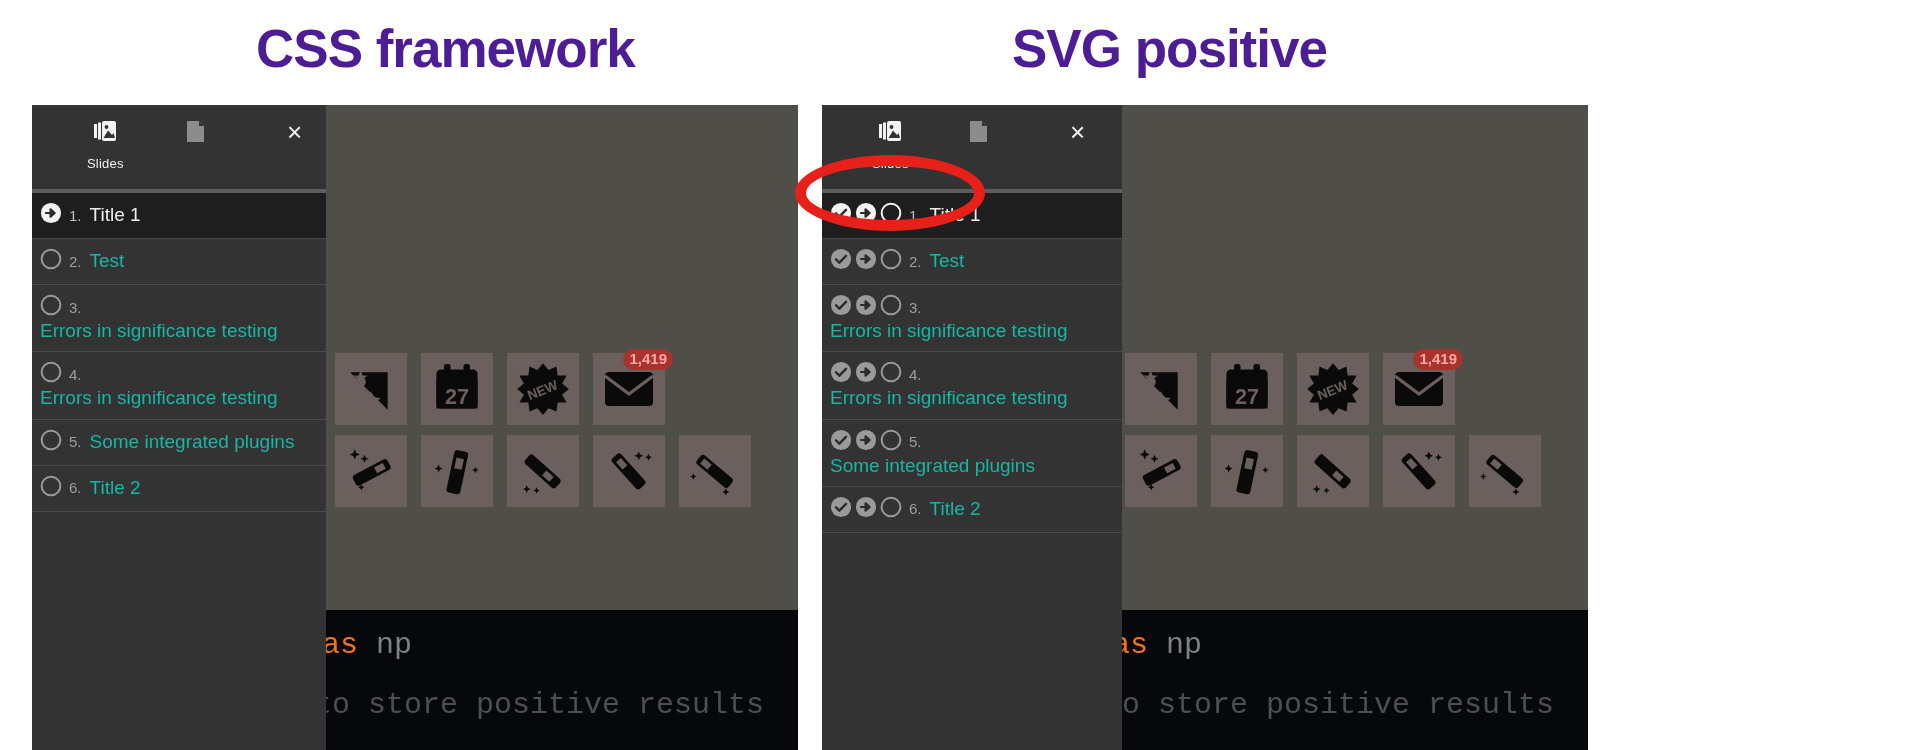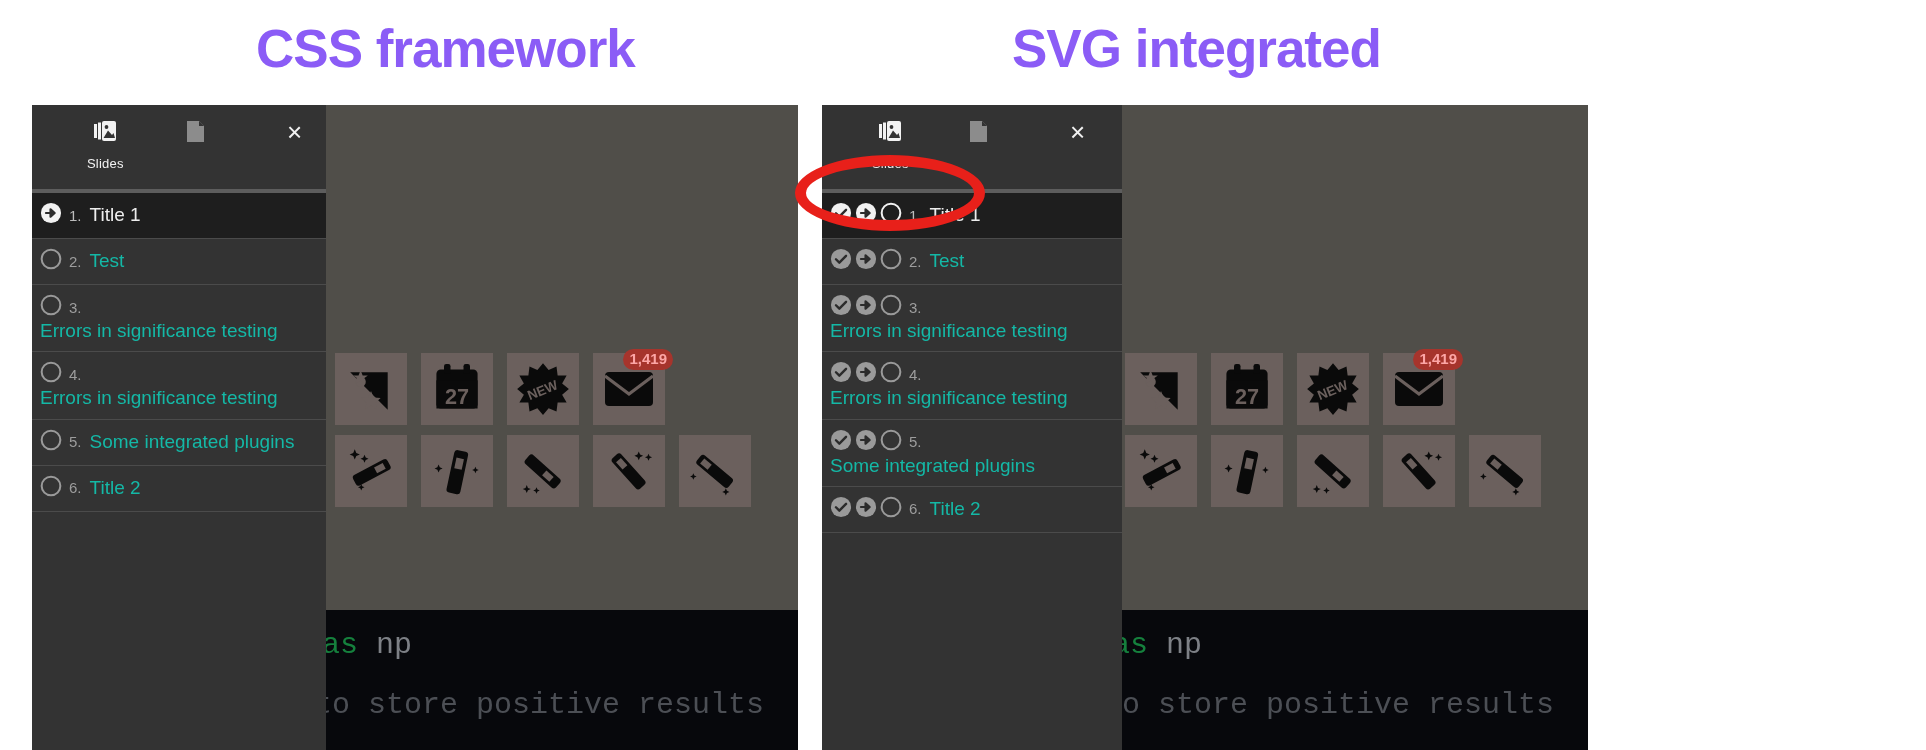"CSS framework" .heading { color: #8b5cf6 -> #4c1d95 }
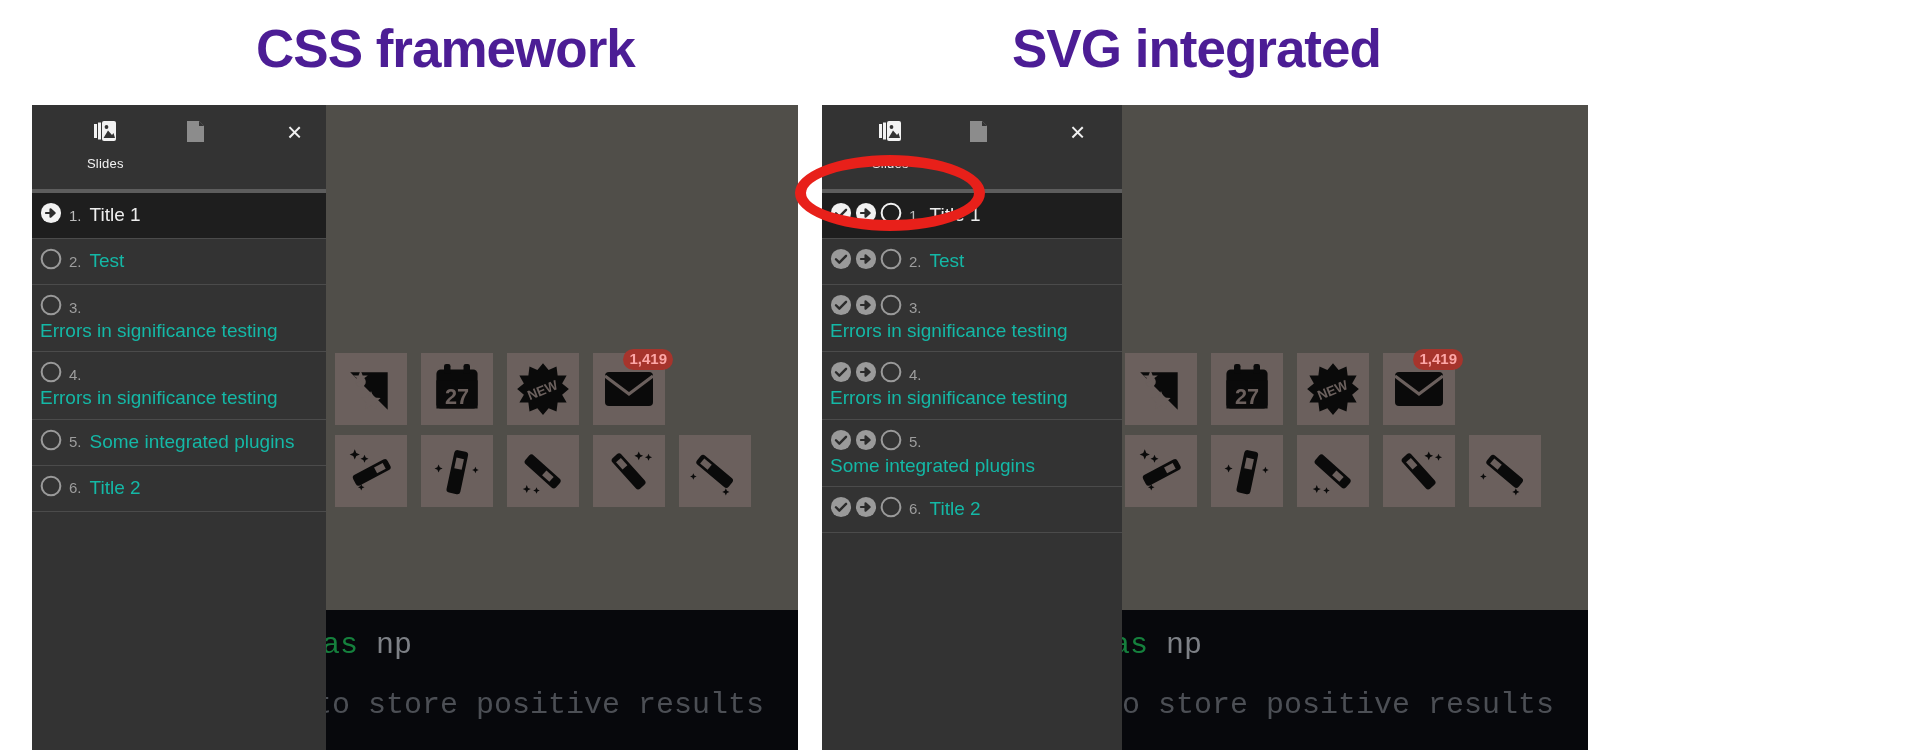"SVG integrated" div.heading { text: integrated -> positive }
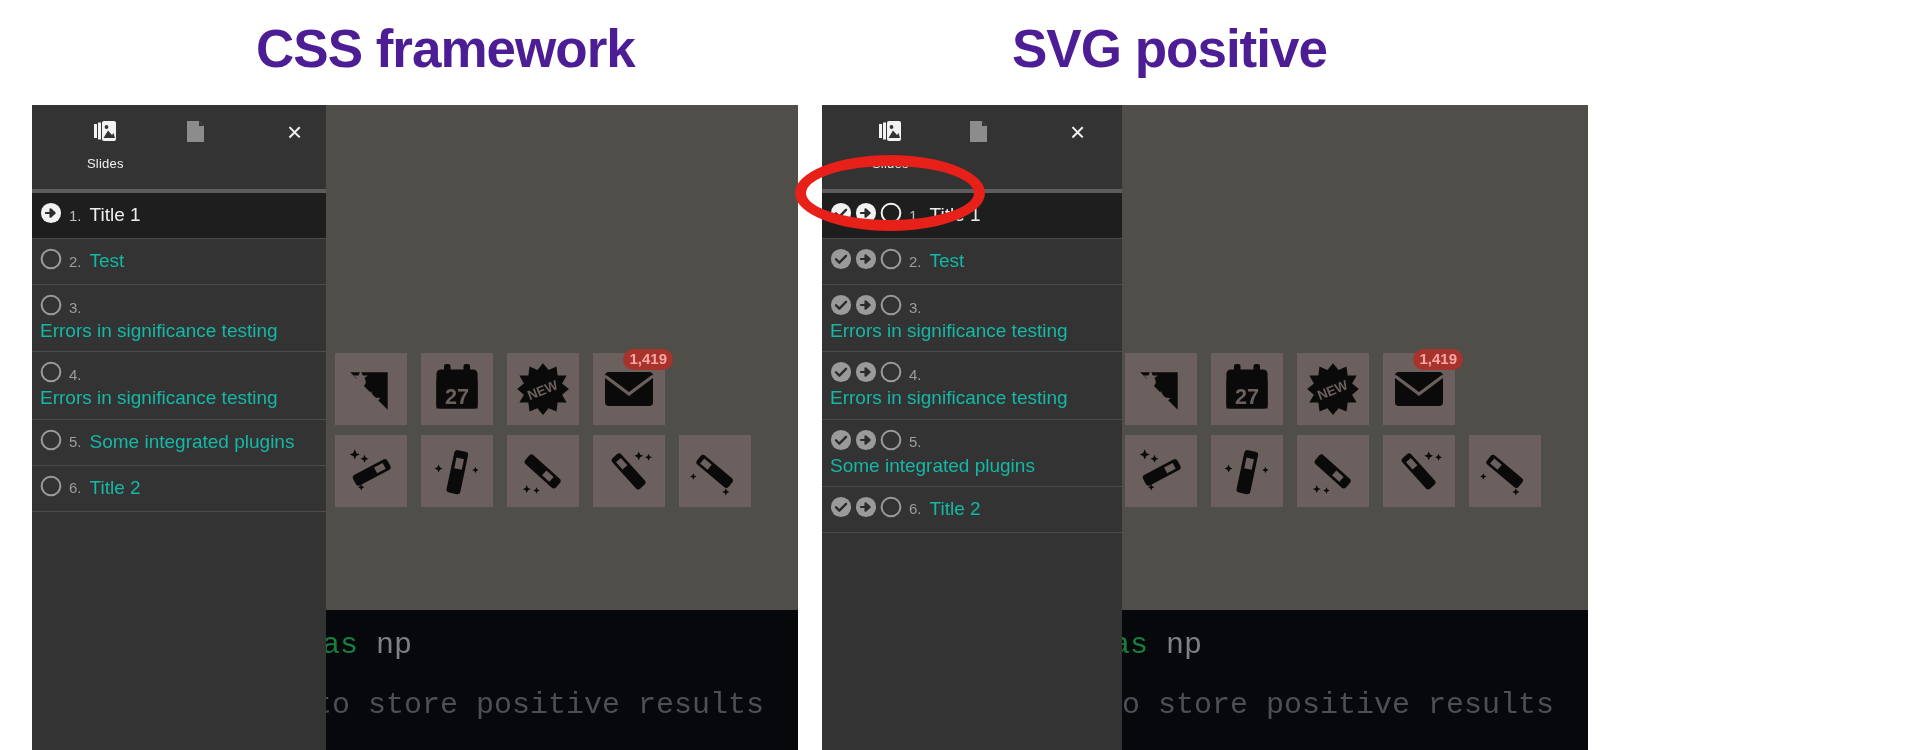"as" .code-kw { color: #15803d -> #f97316 }
